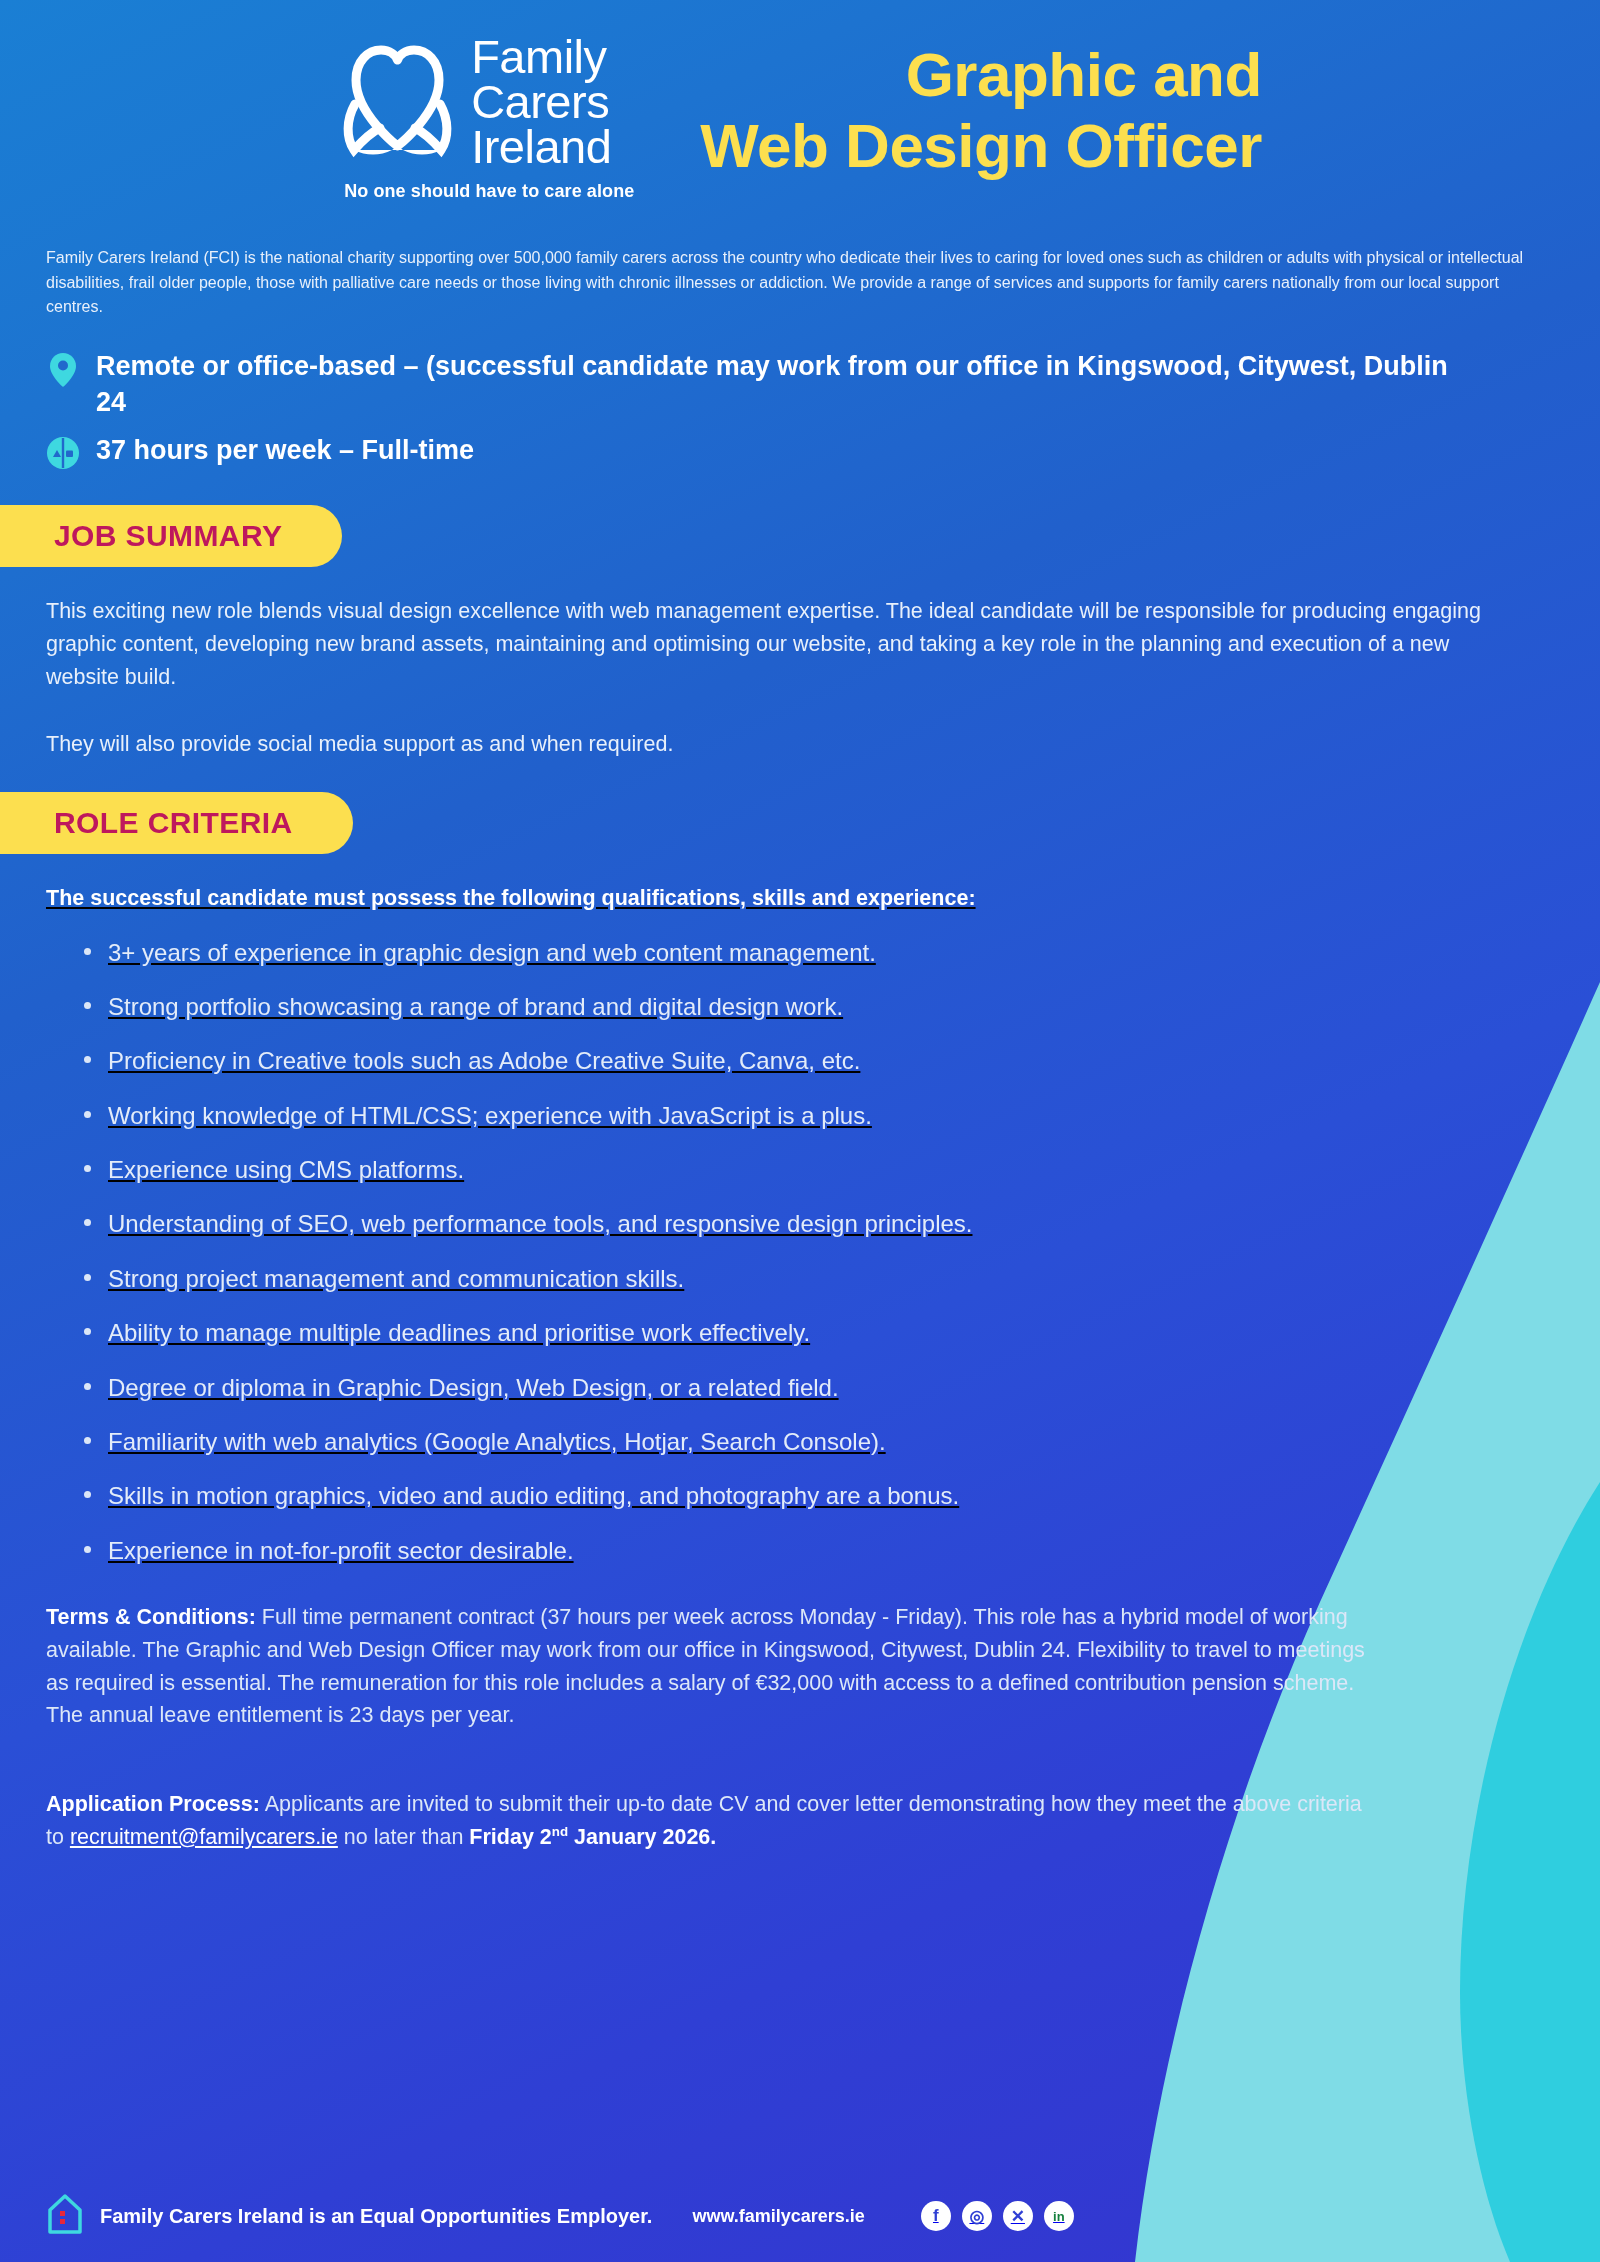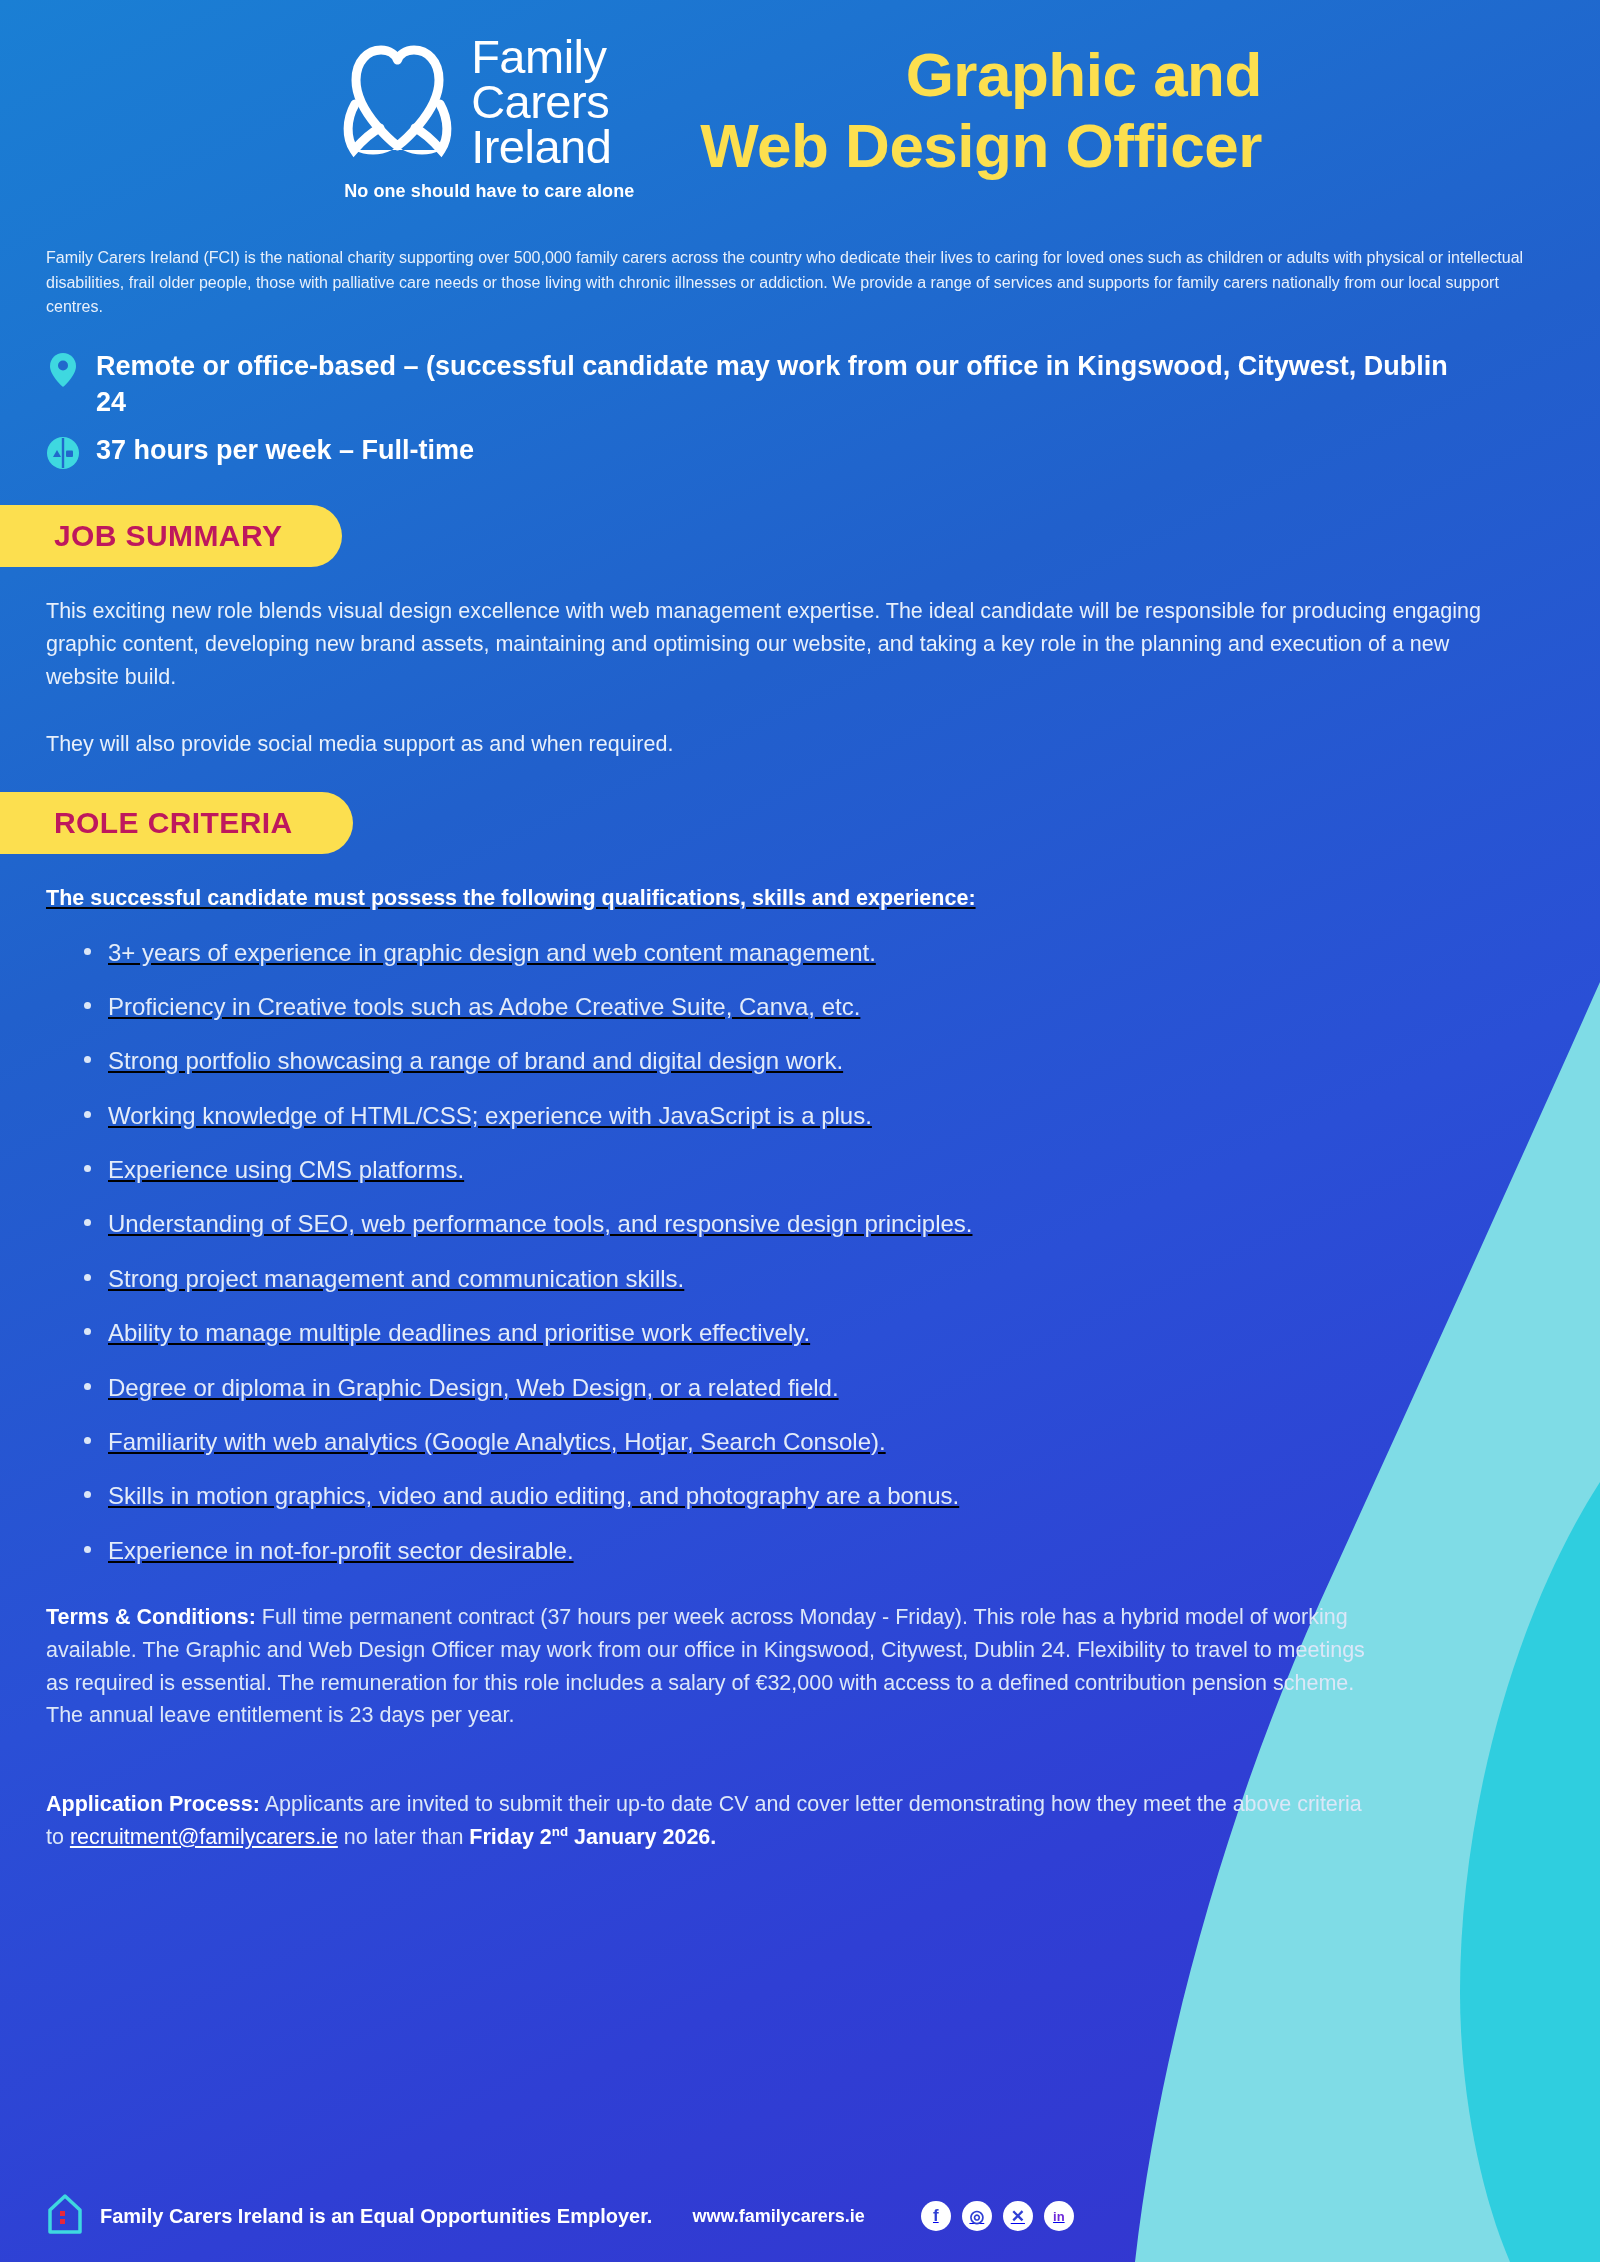"Proficiency in Creative tools such" li { order: before "Strong portfolio showcasing a range" -> after "Strong portfolio showcasing a range" }
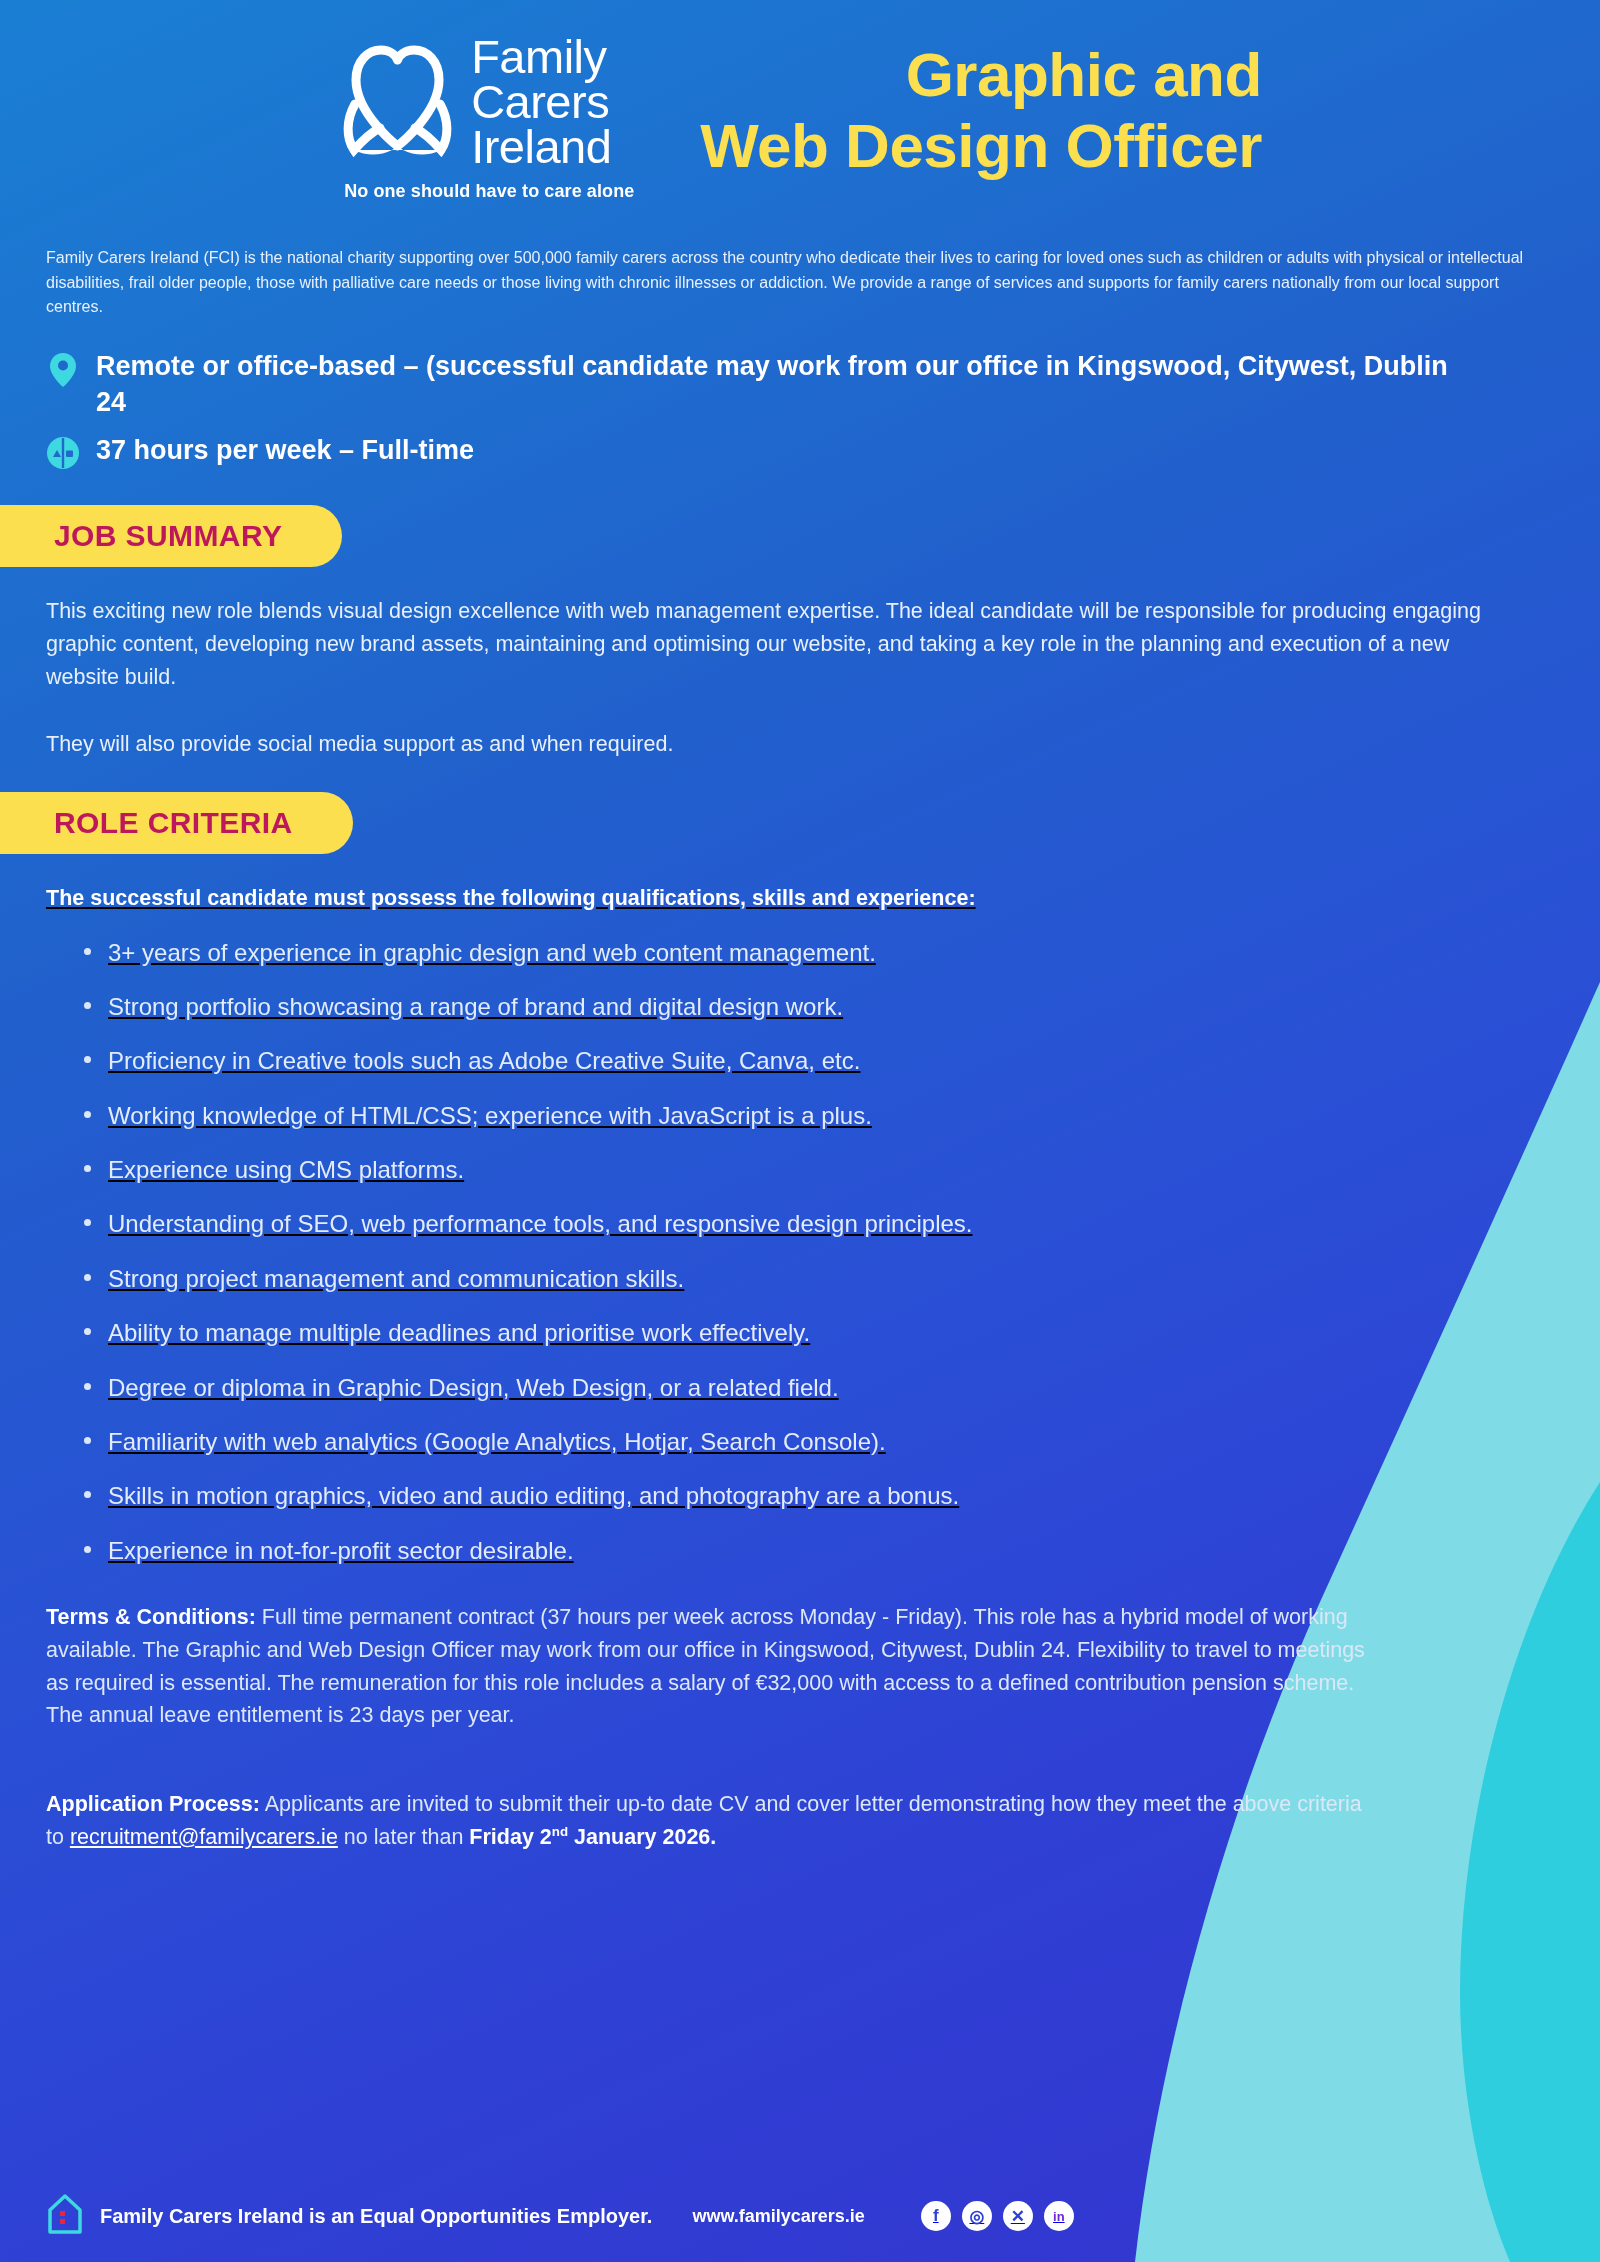"in" span { color: #6d28d9 -> #15803d }
